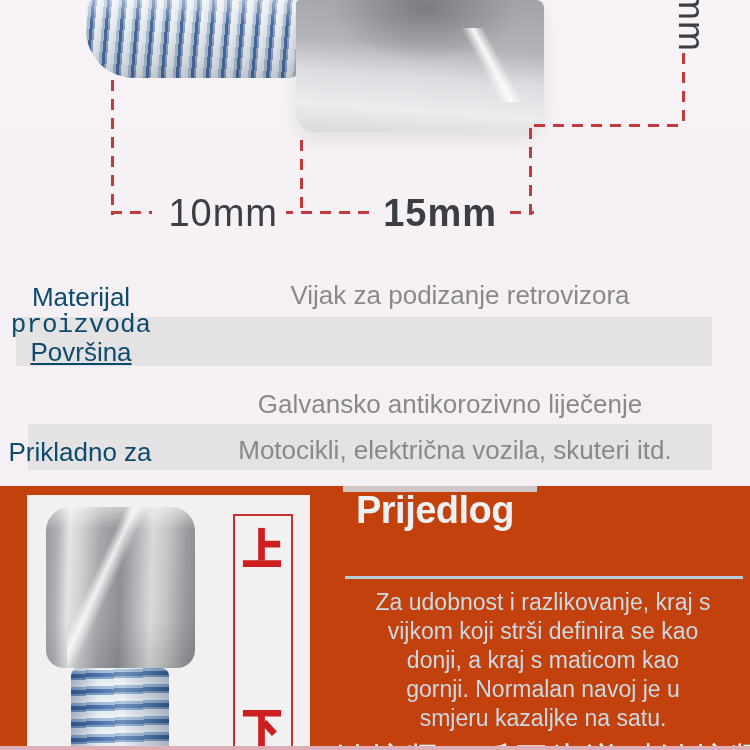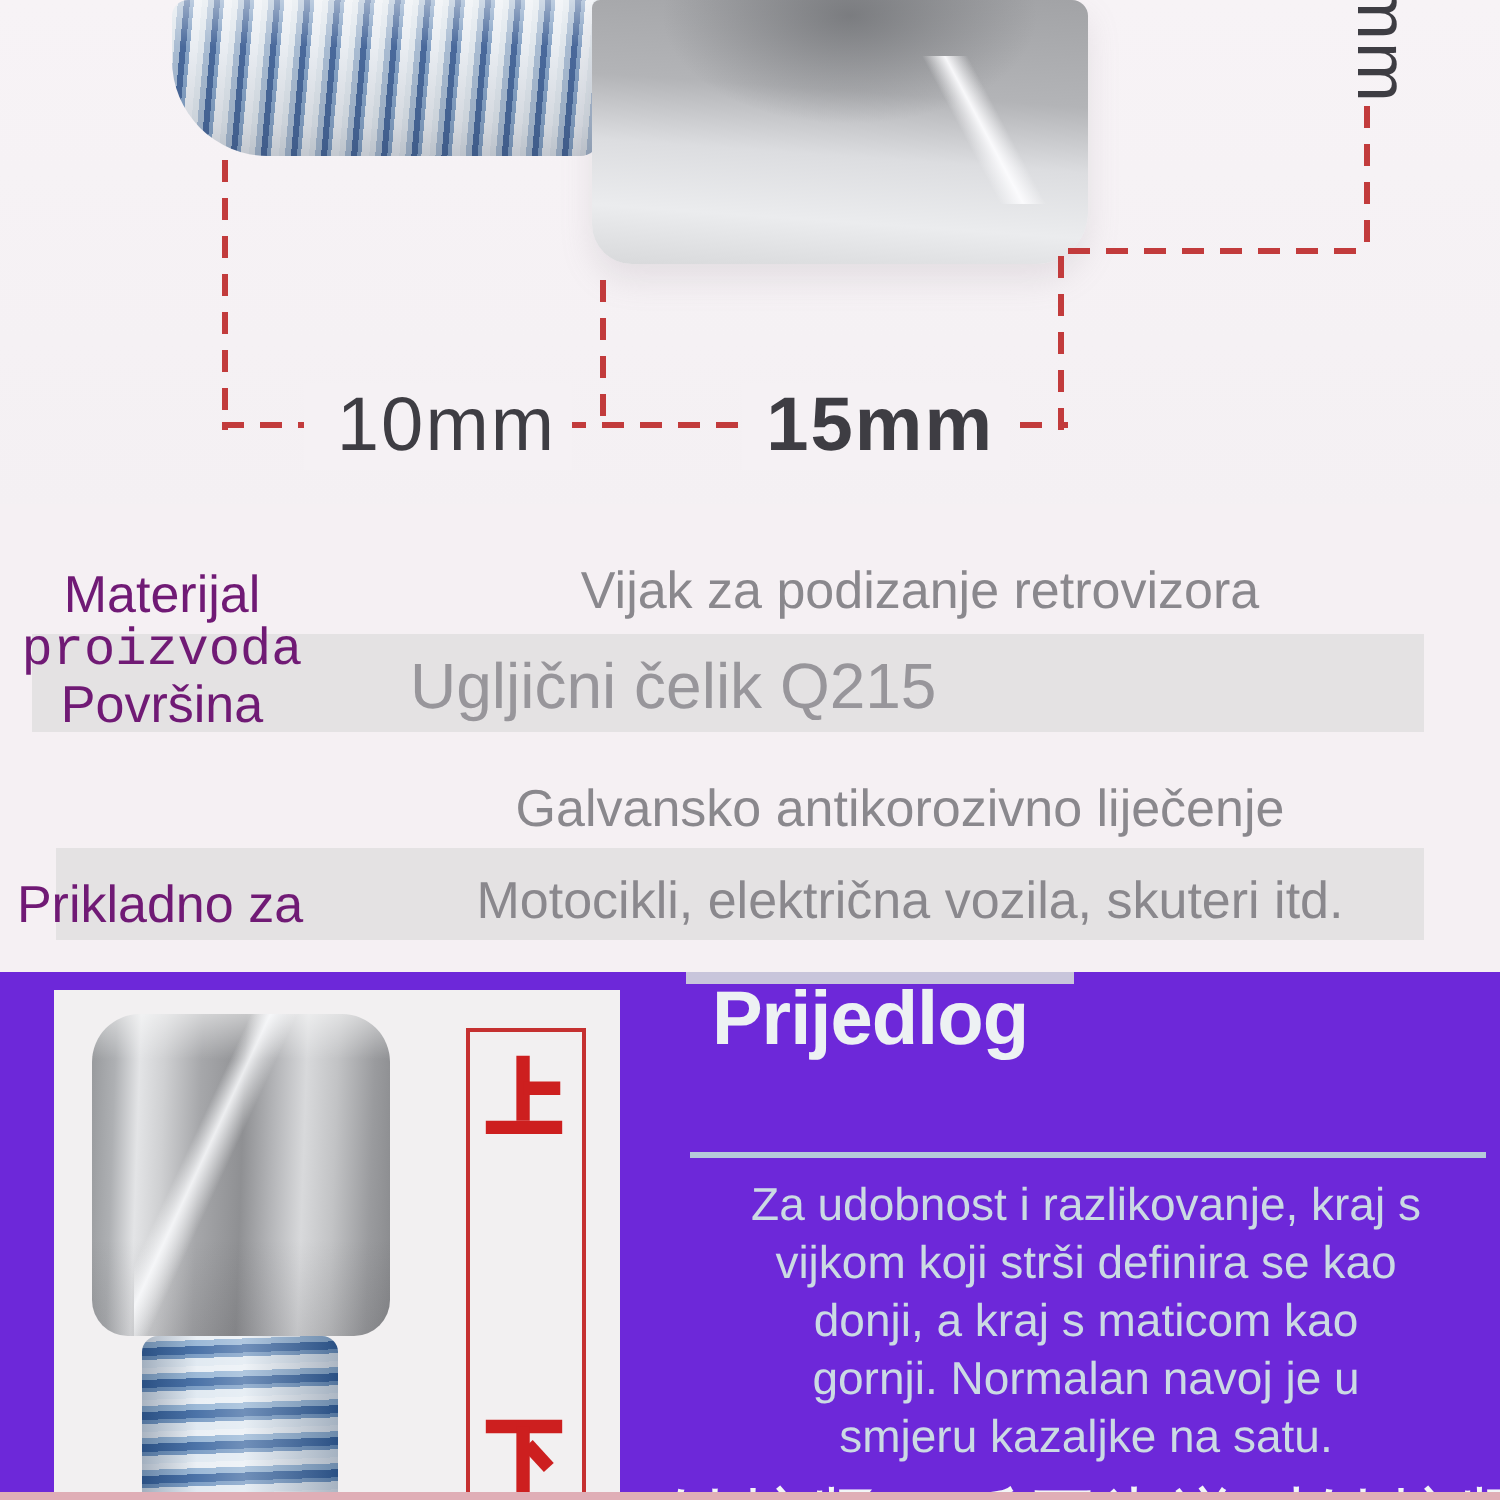"Materijal" .spec-label { color: #701a75 -> #0c4a6e }
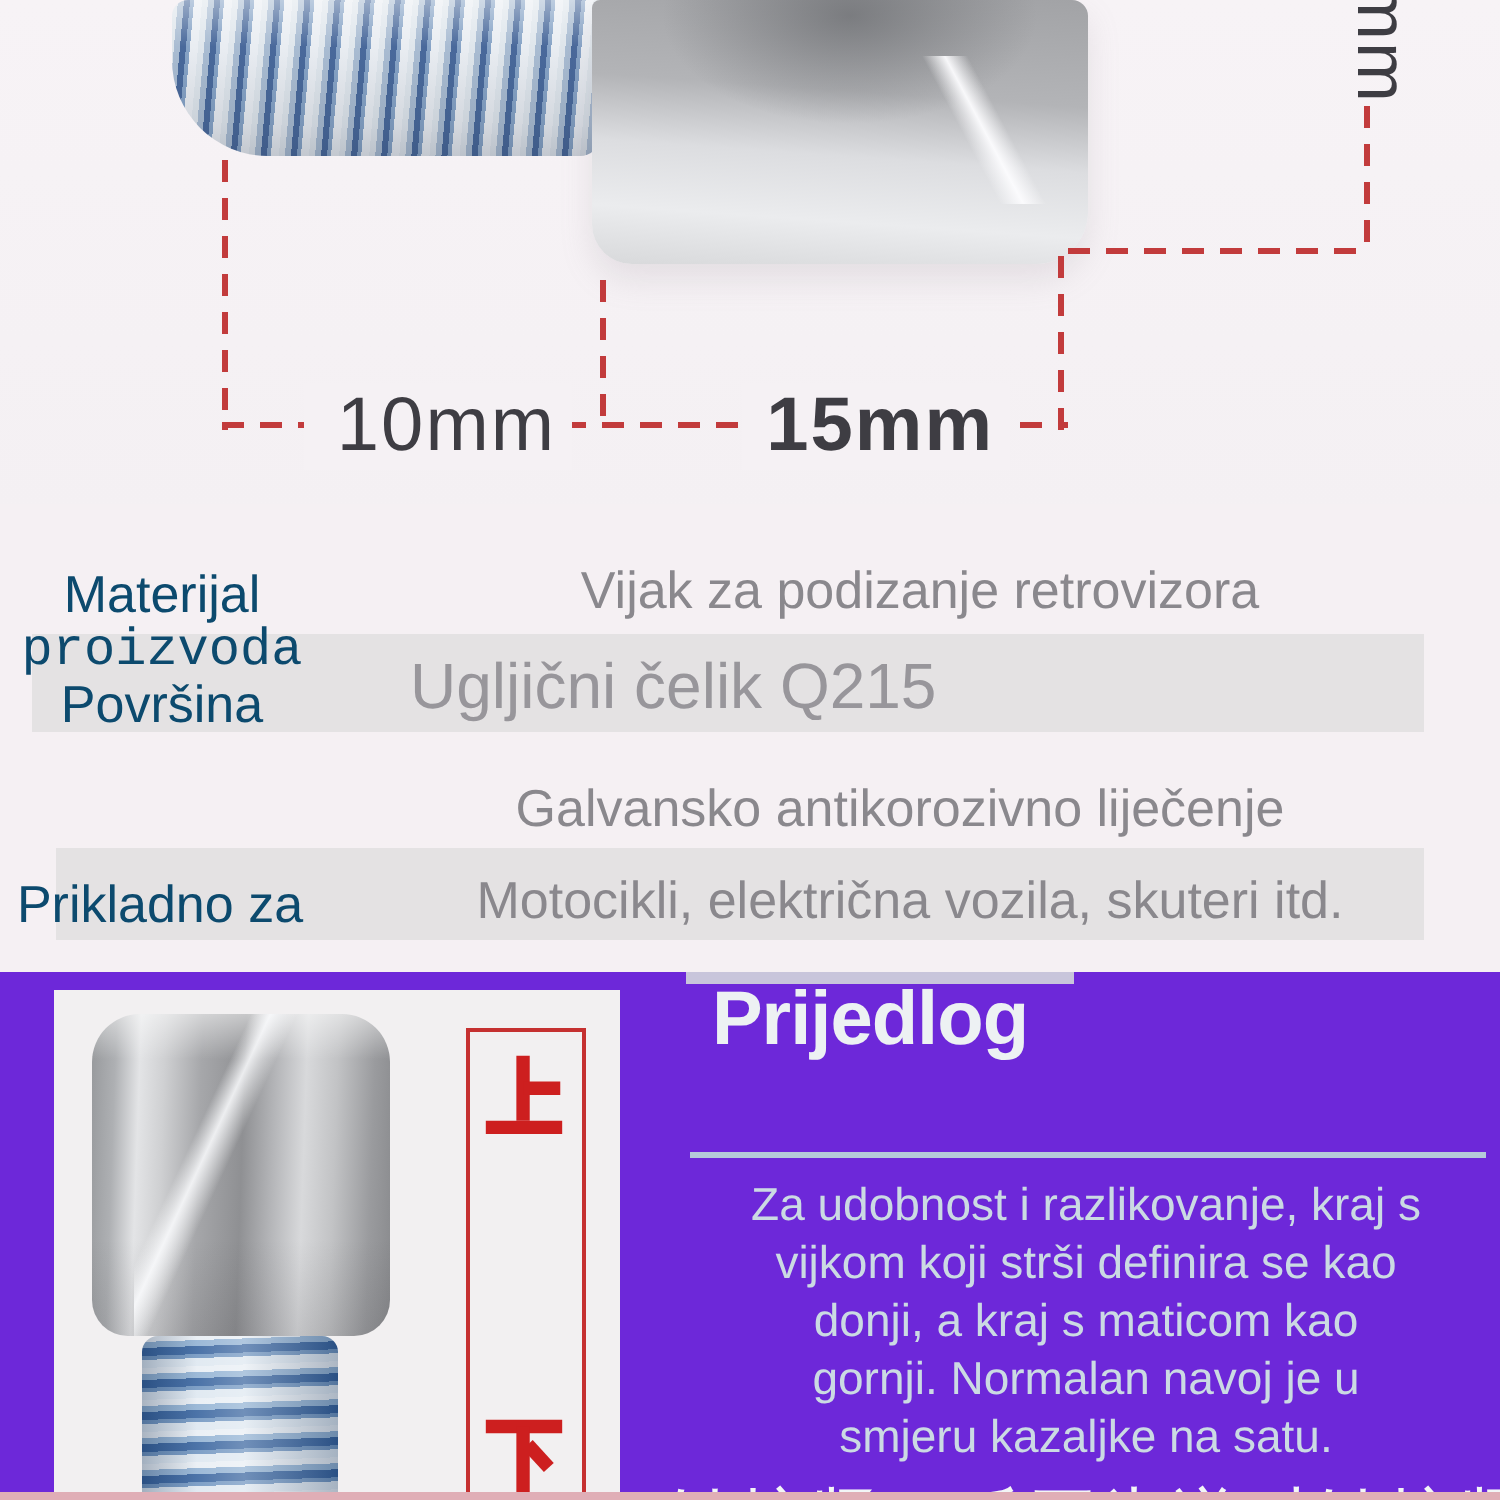"Površina" div.abs { text-decoration: none -> underline }
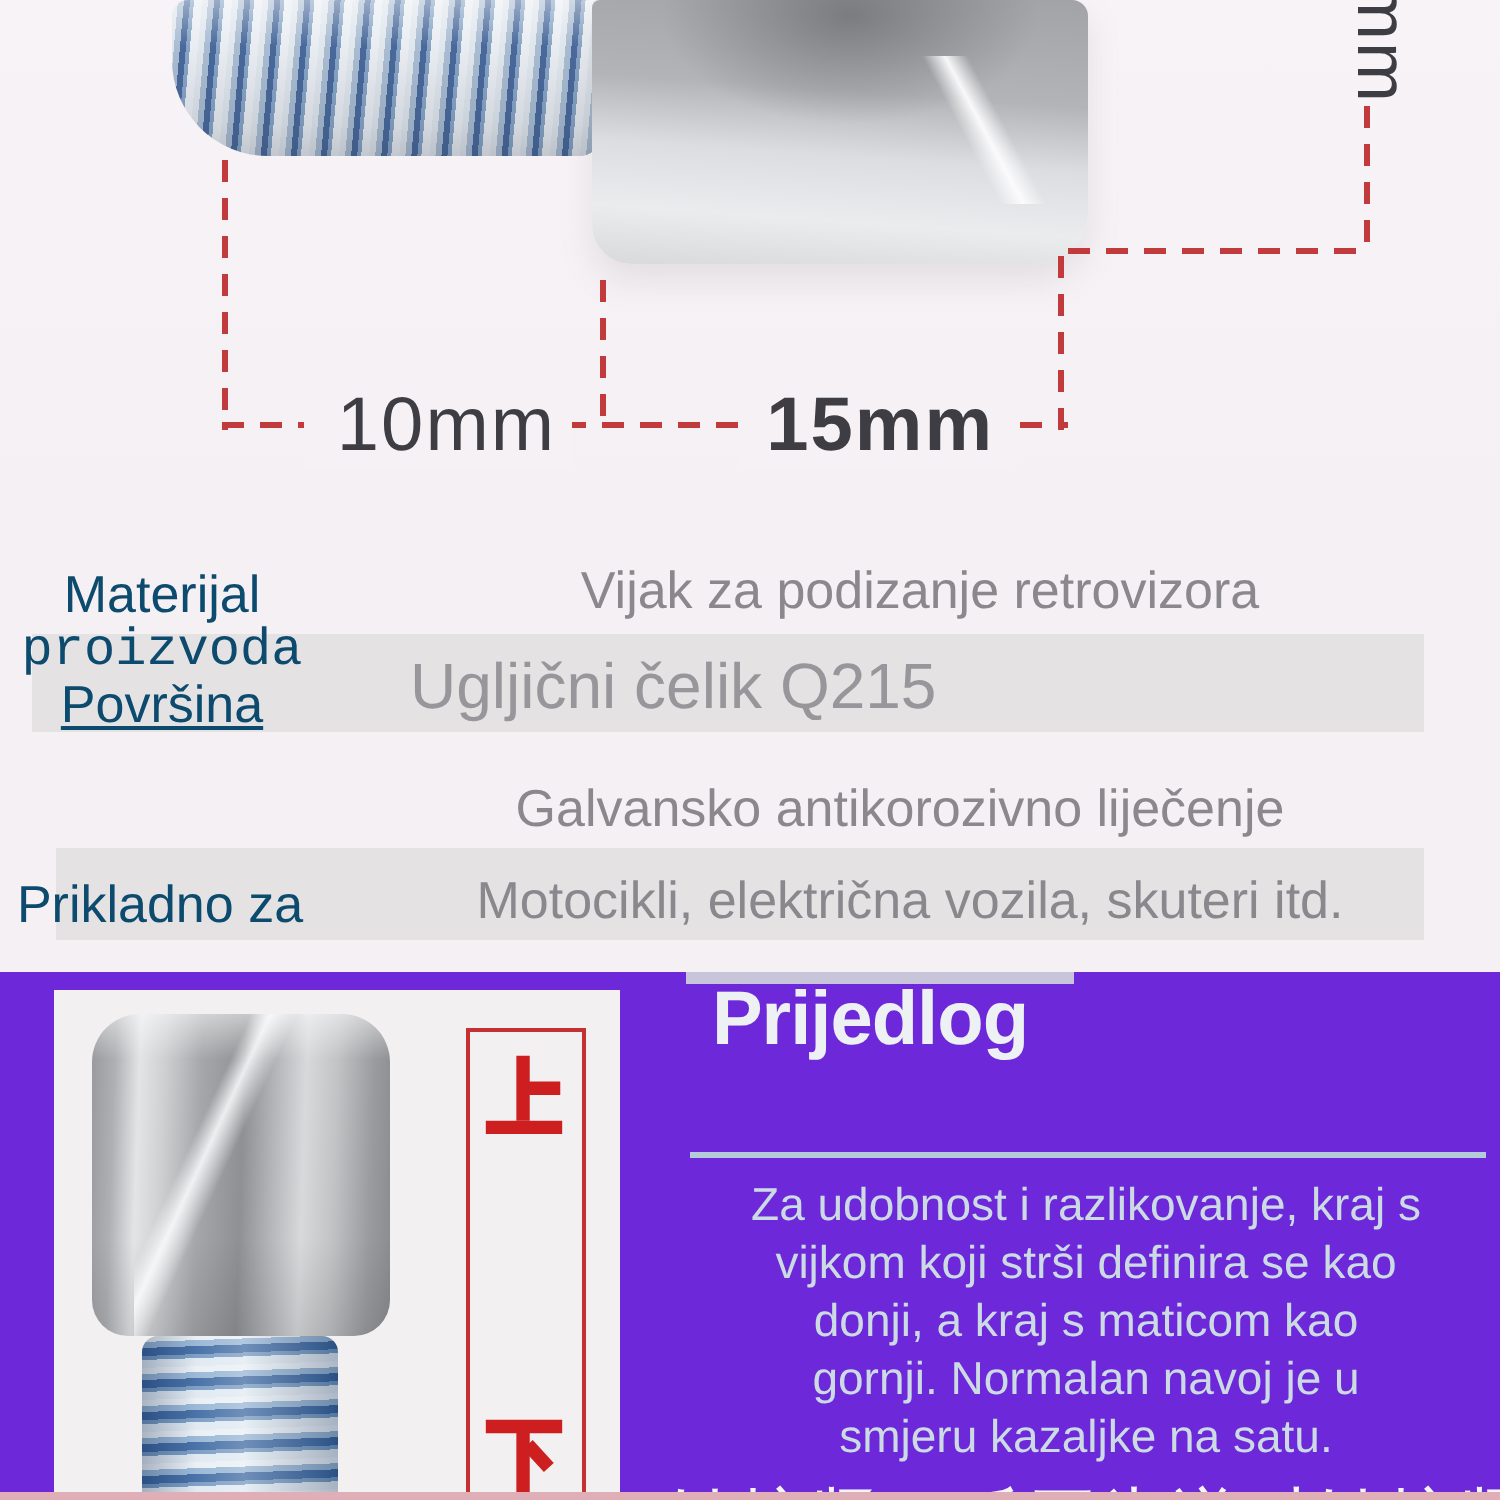"Ugljični čelik Q215" div.abs { html: <div>Ugljični čelik Q215</div> -> none }
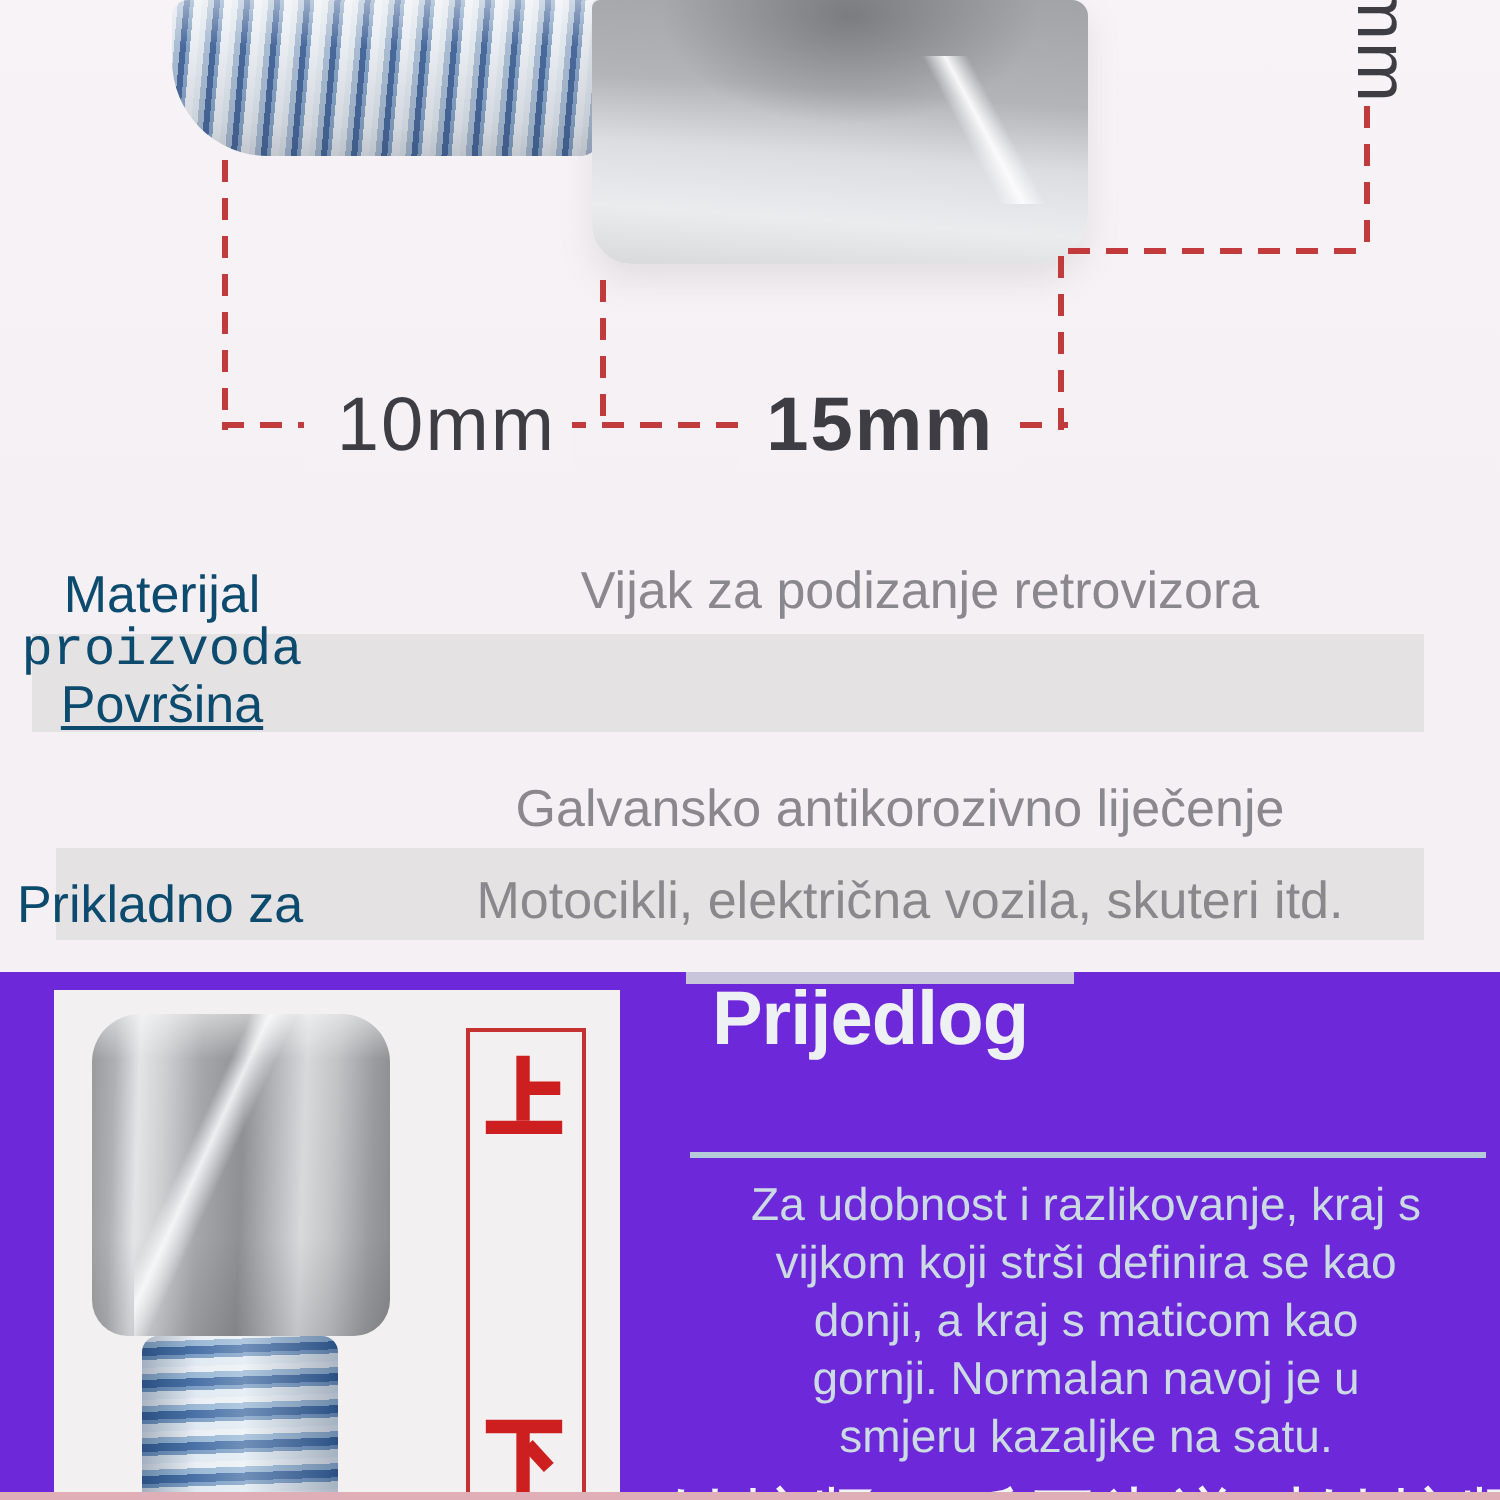"Prijedlog" .suggest-section { background: #6d28d9 -> #c2410c }
